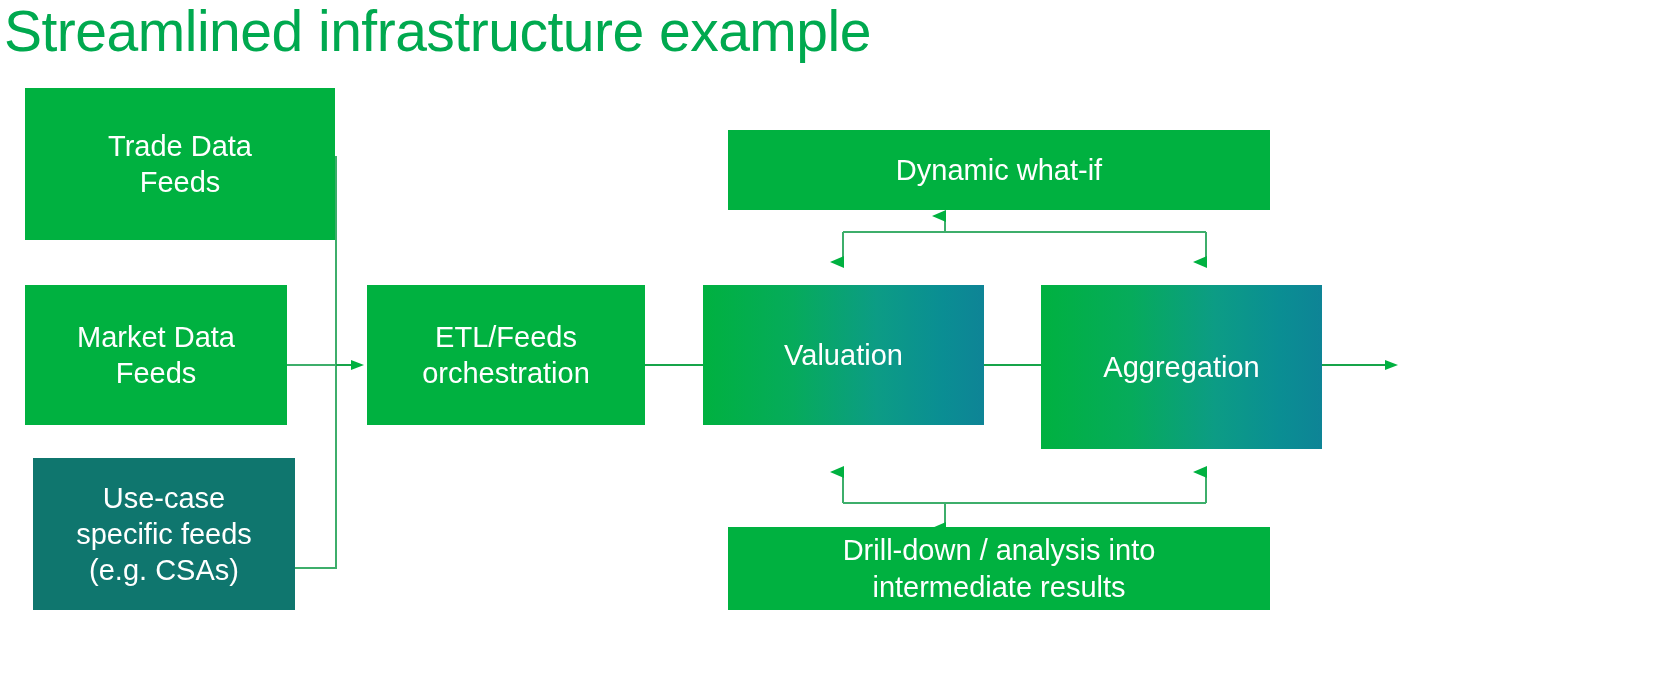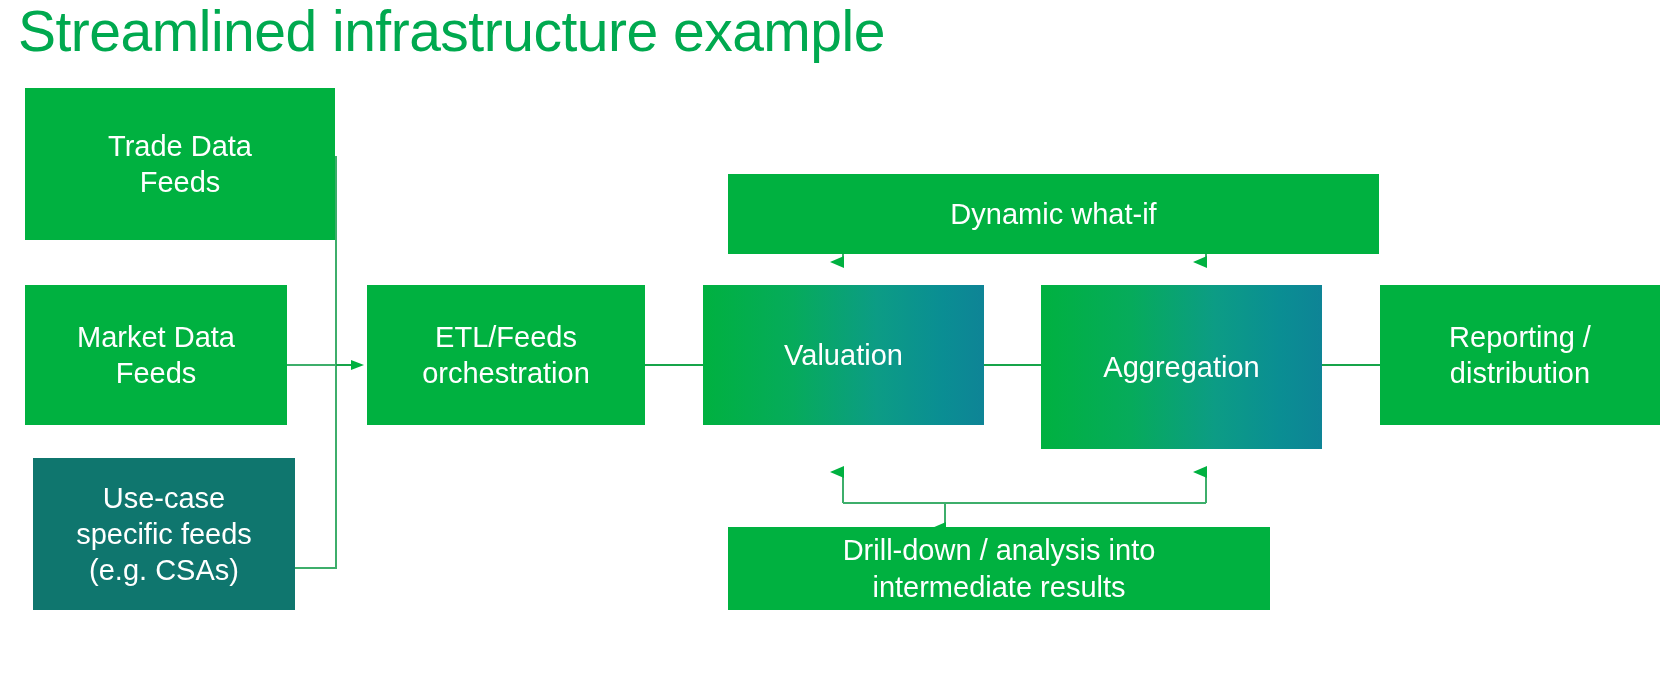"Streamlined infrastructure example" #title { left: 18px -> 4px }
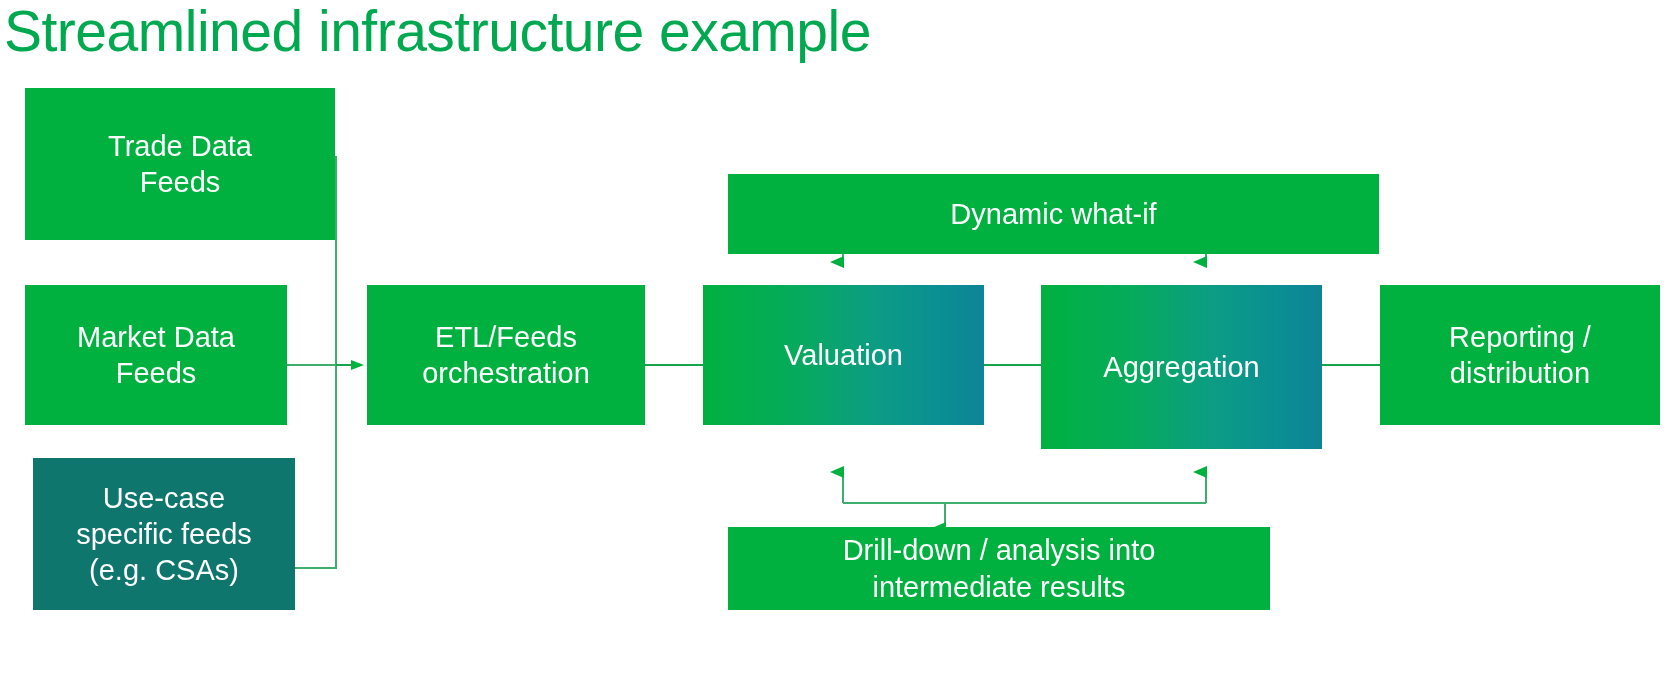"Dynamic what-if" div.node { margin-top: 44px -> none; width: 651px -> 542px }
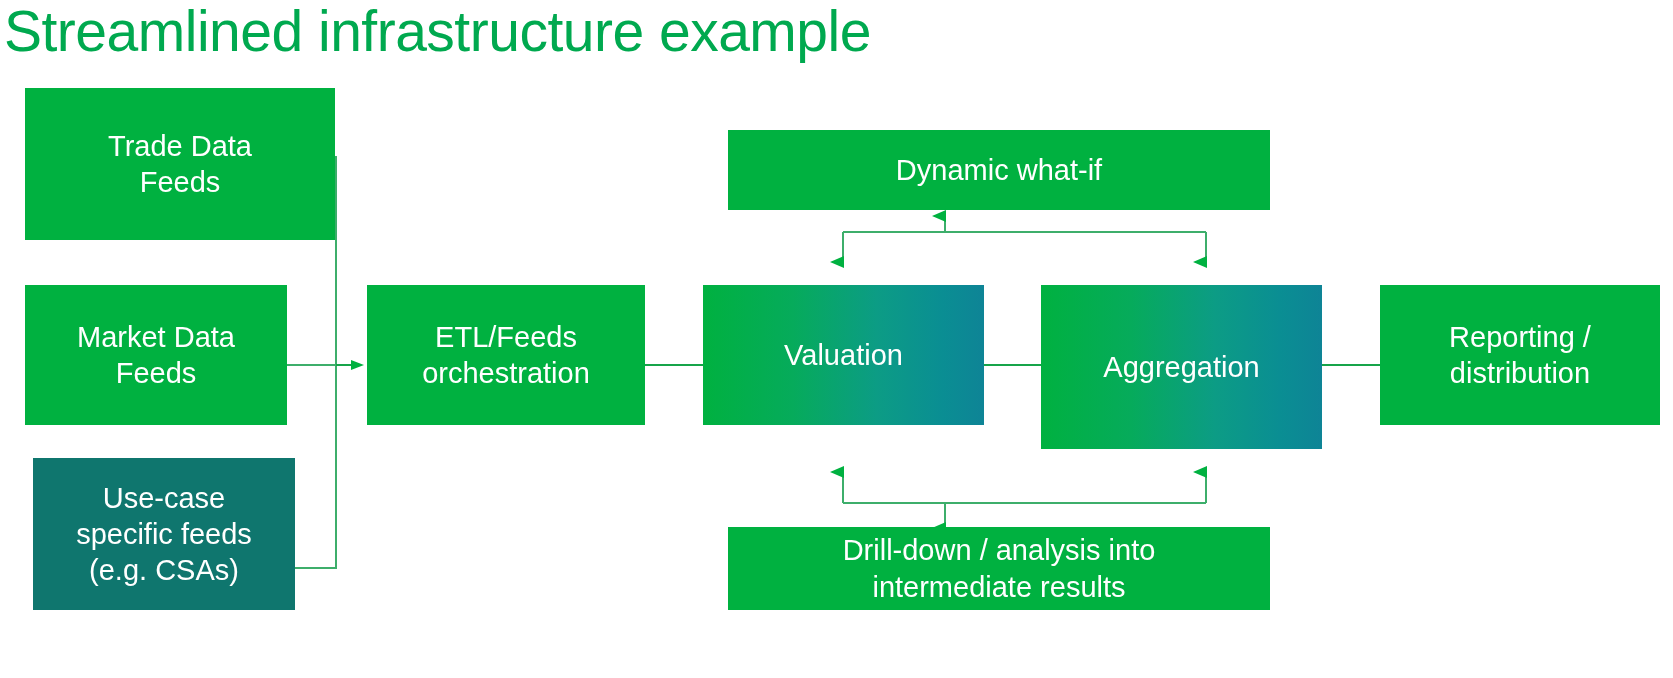"Reporting /" div.node { html: <div> <span>Reporting / distribution</span> </div> -> none }
